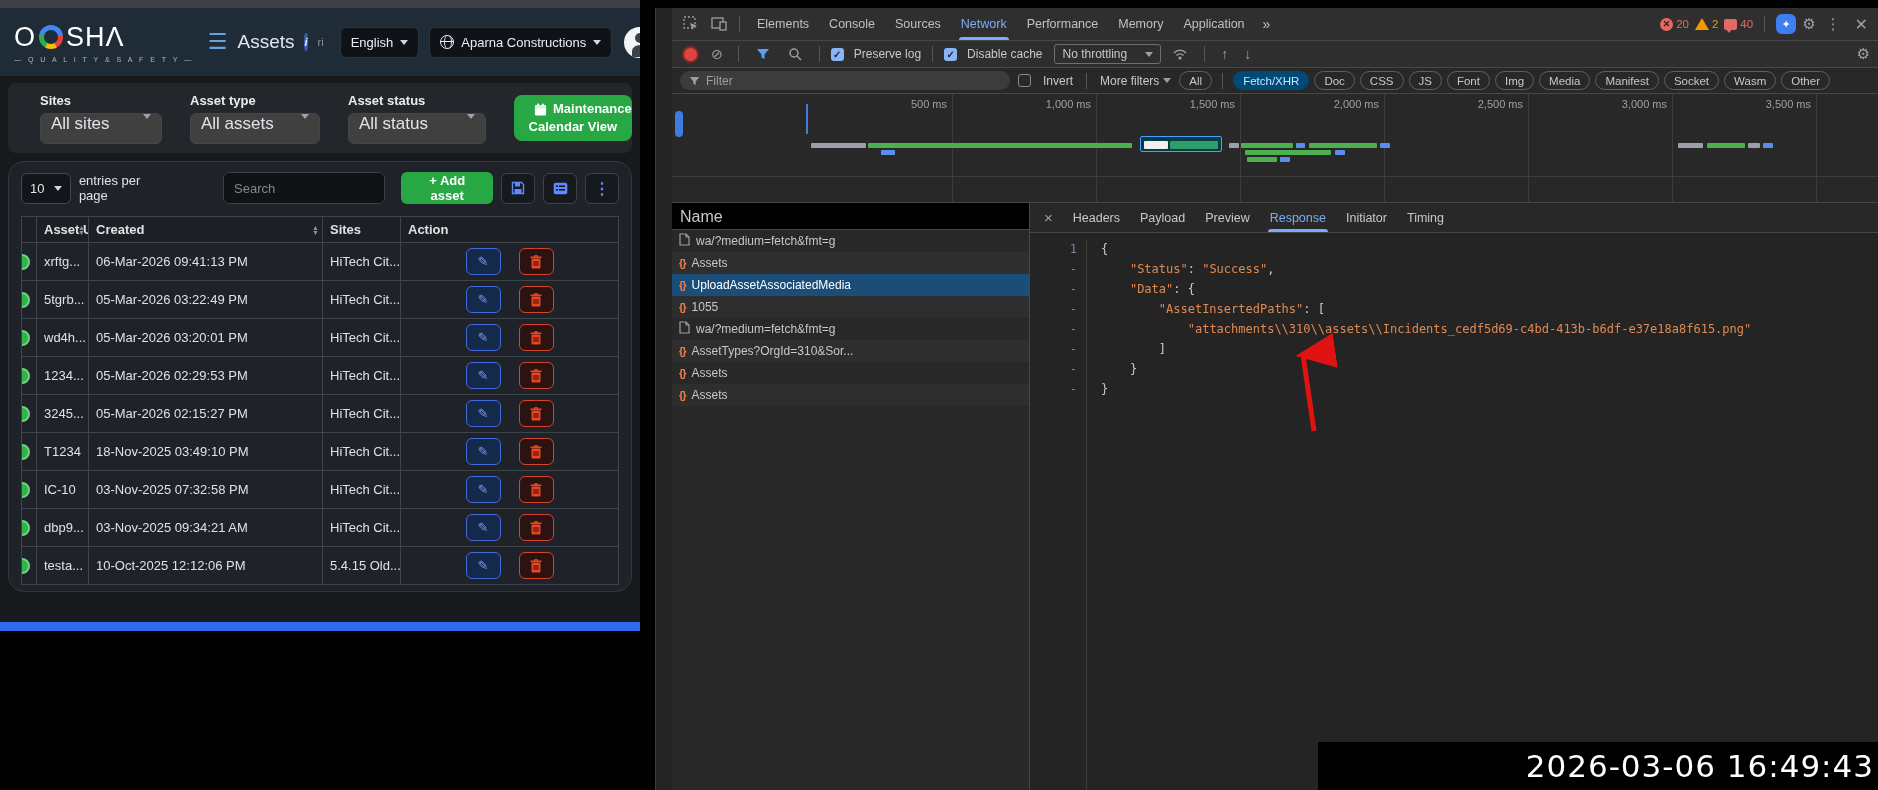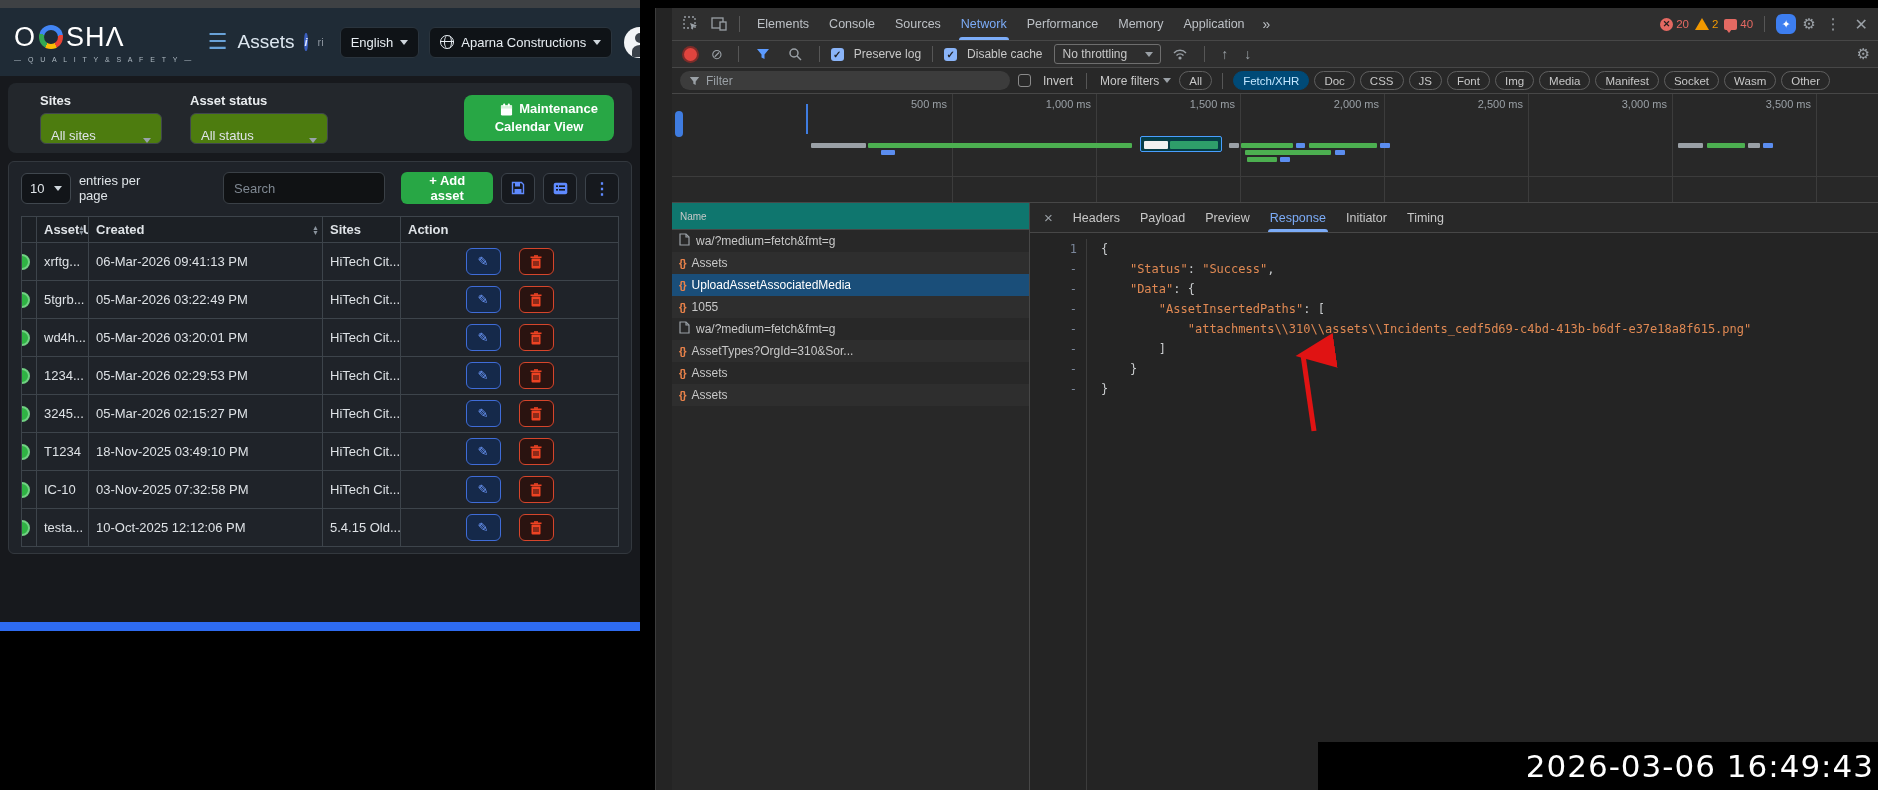"Asset type" div.filter-group { html: none -> <div> <span>Asset type</span> <div> <span>All assets</span> <span></span> </div> </div> }
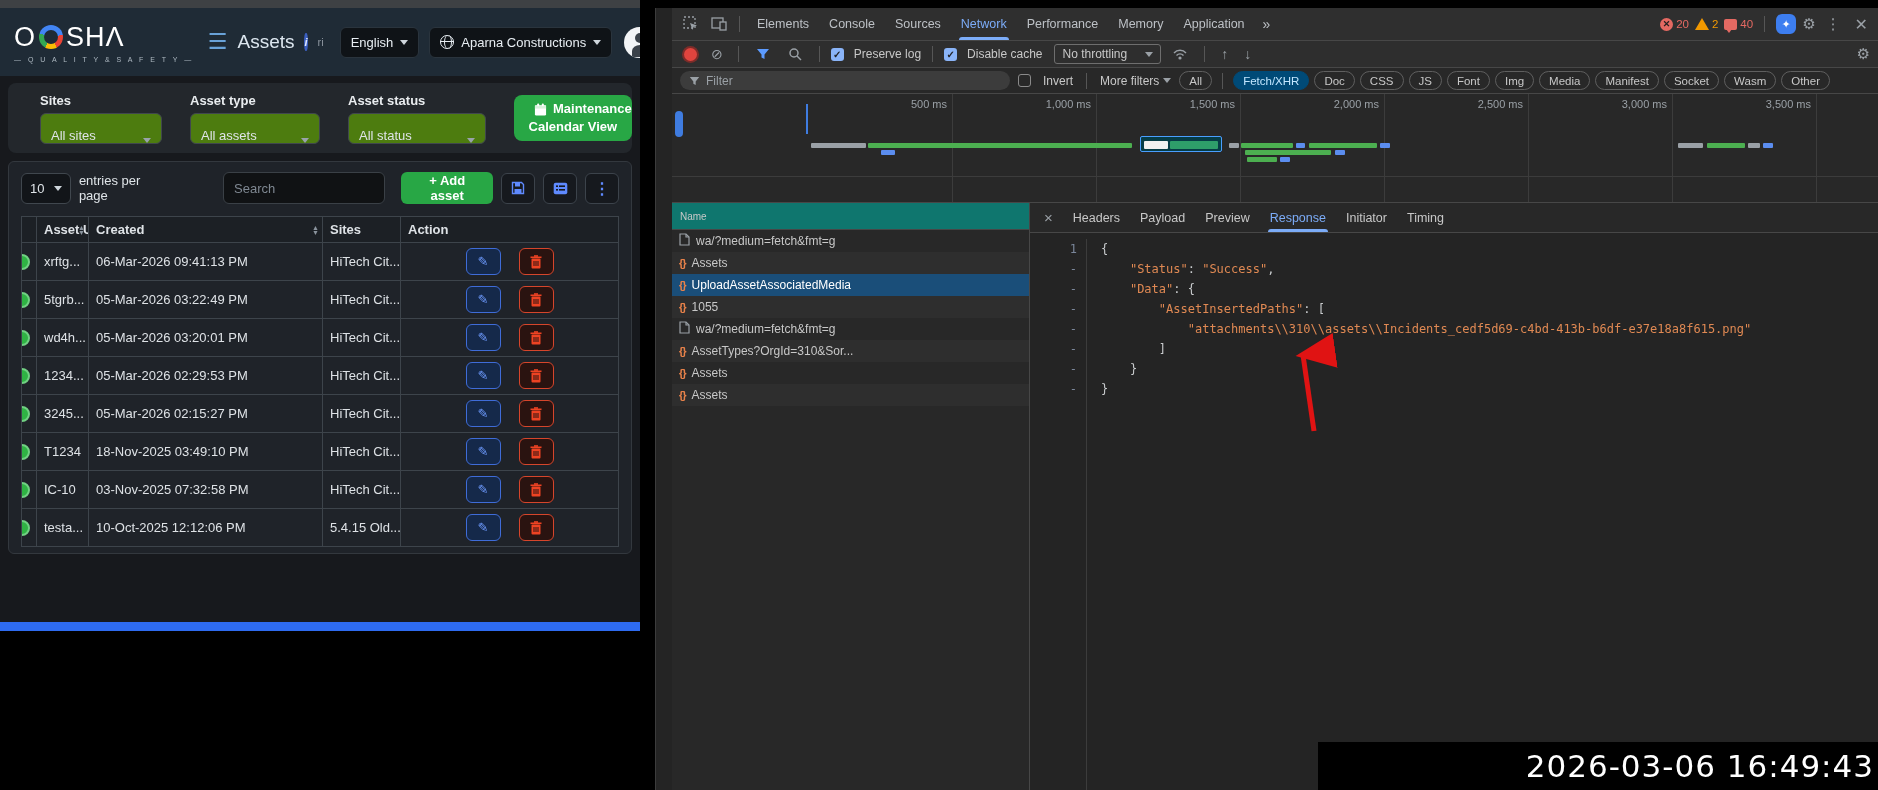"All sites" .app-select { align-items: flex-end -> flex-start; background: #4d7c0f -> #404040; font-size: 13px -> 17px }
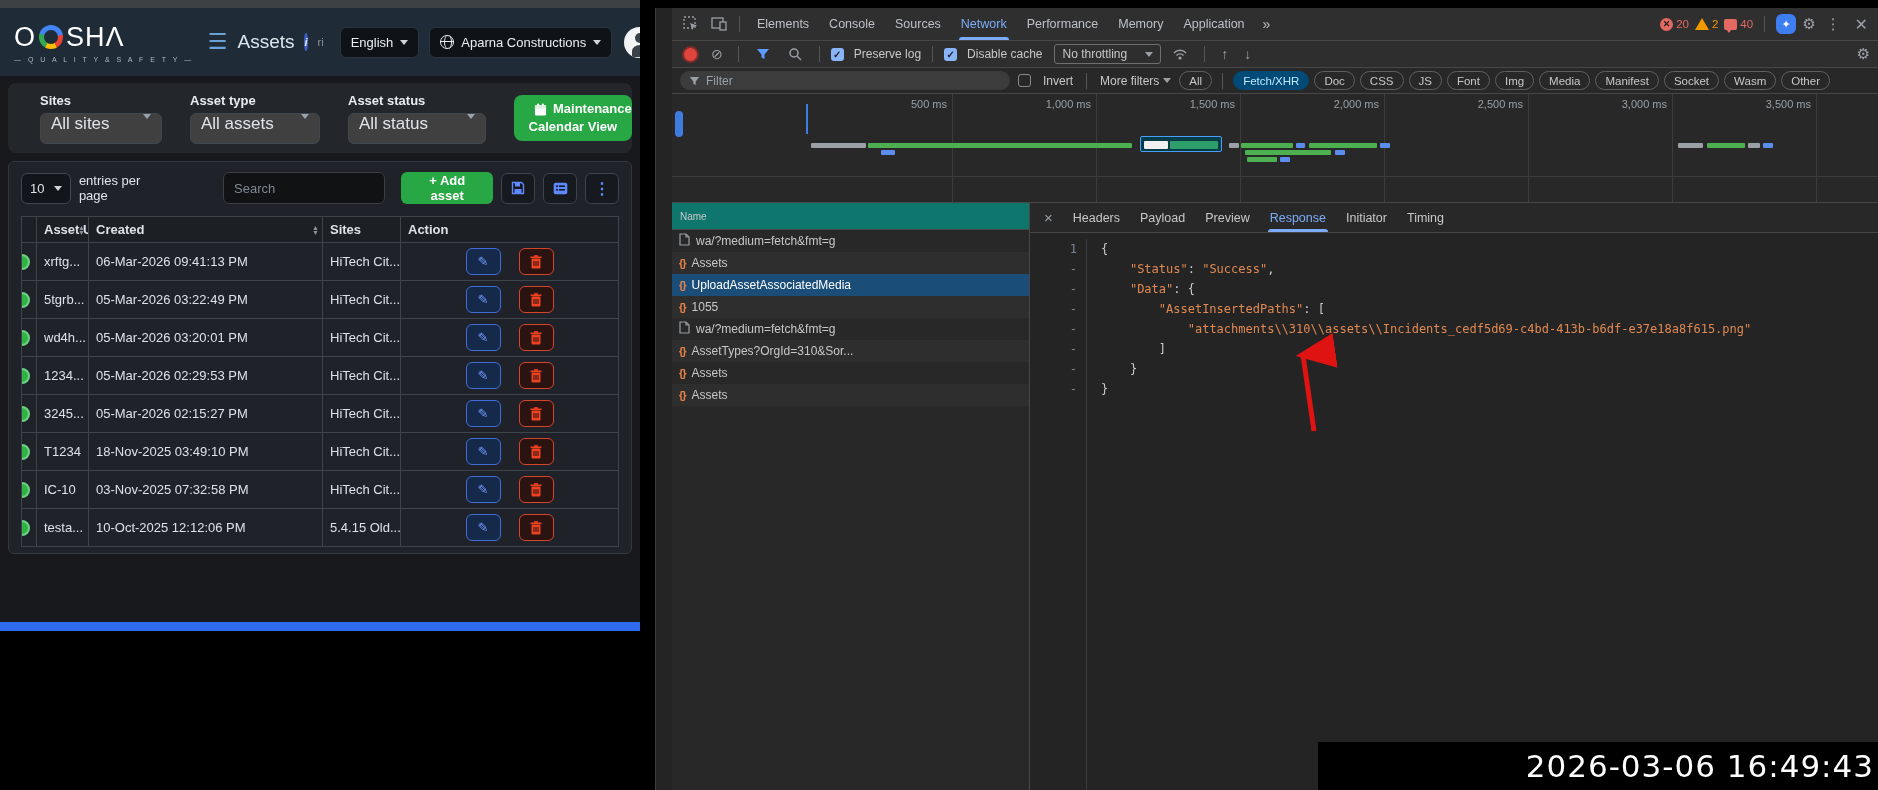"10" .table-card { border-radius: 6px -> 16px }
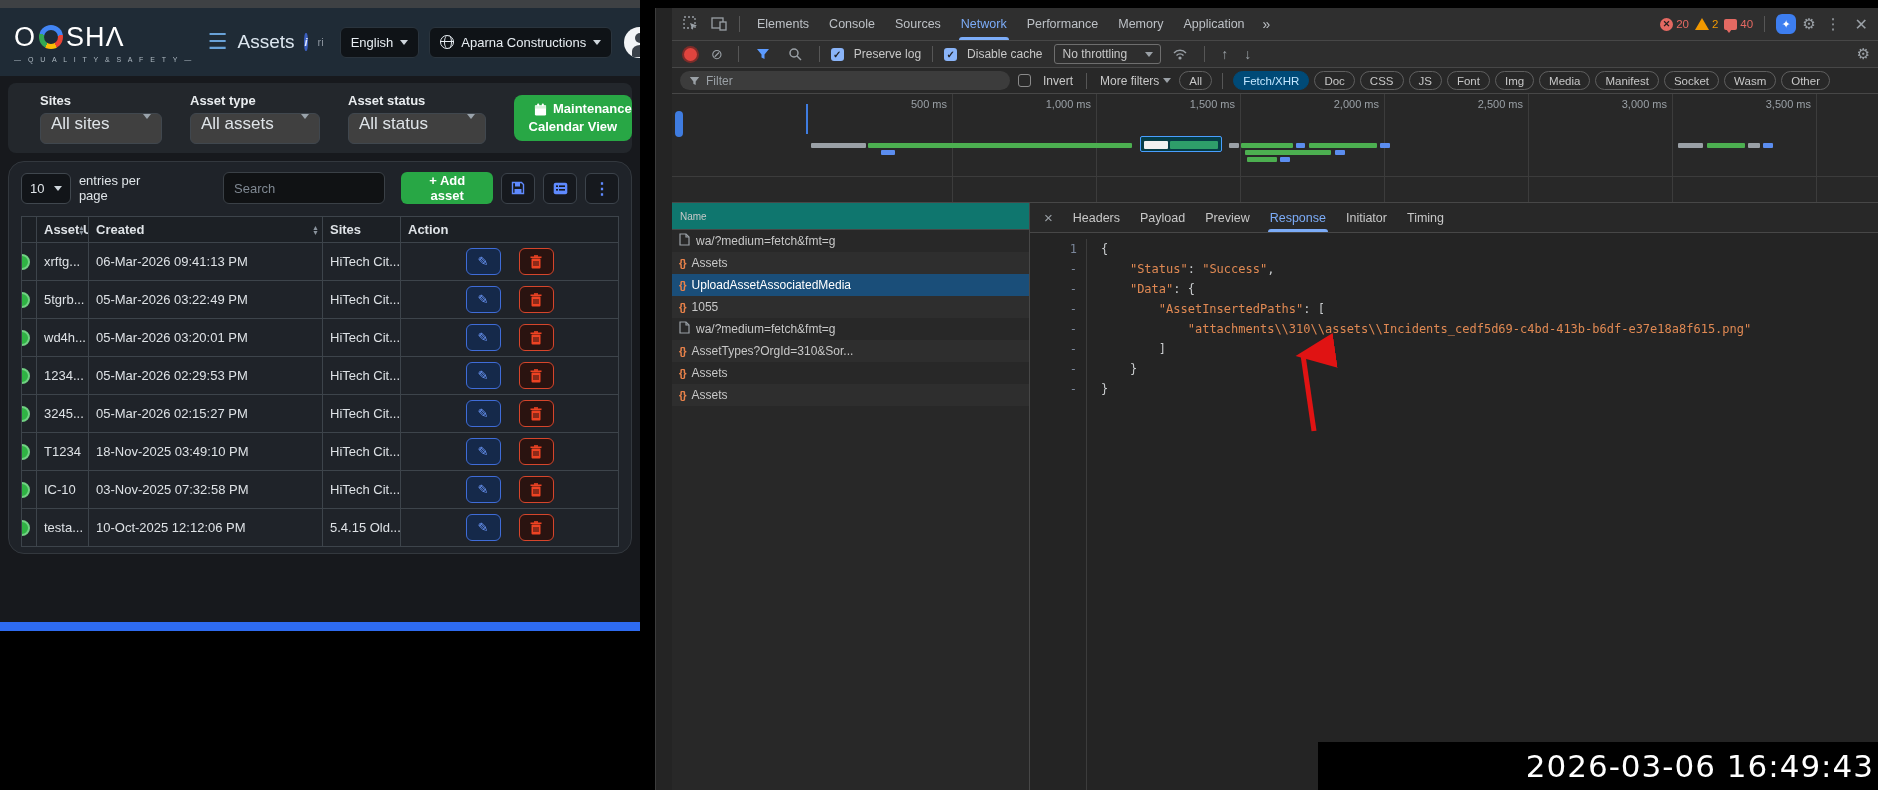"Name" .req-header { background: #0f766e -> #000000; font-size: 10px -> 16px }
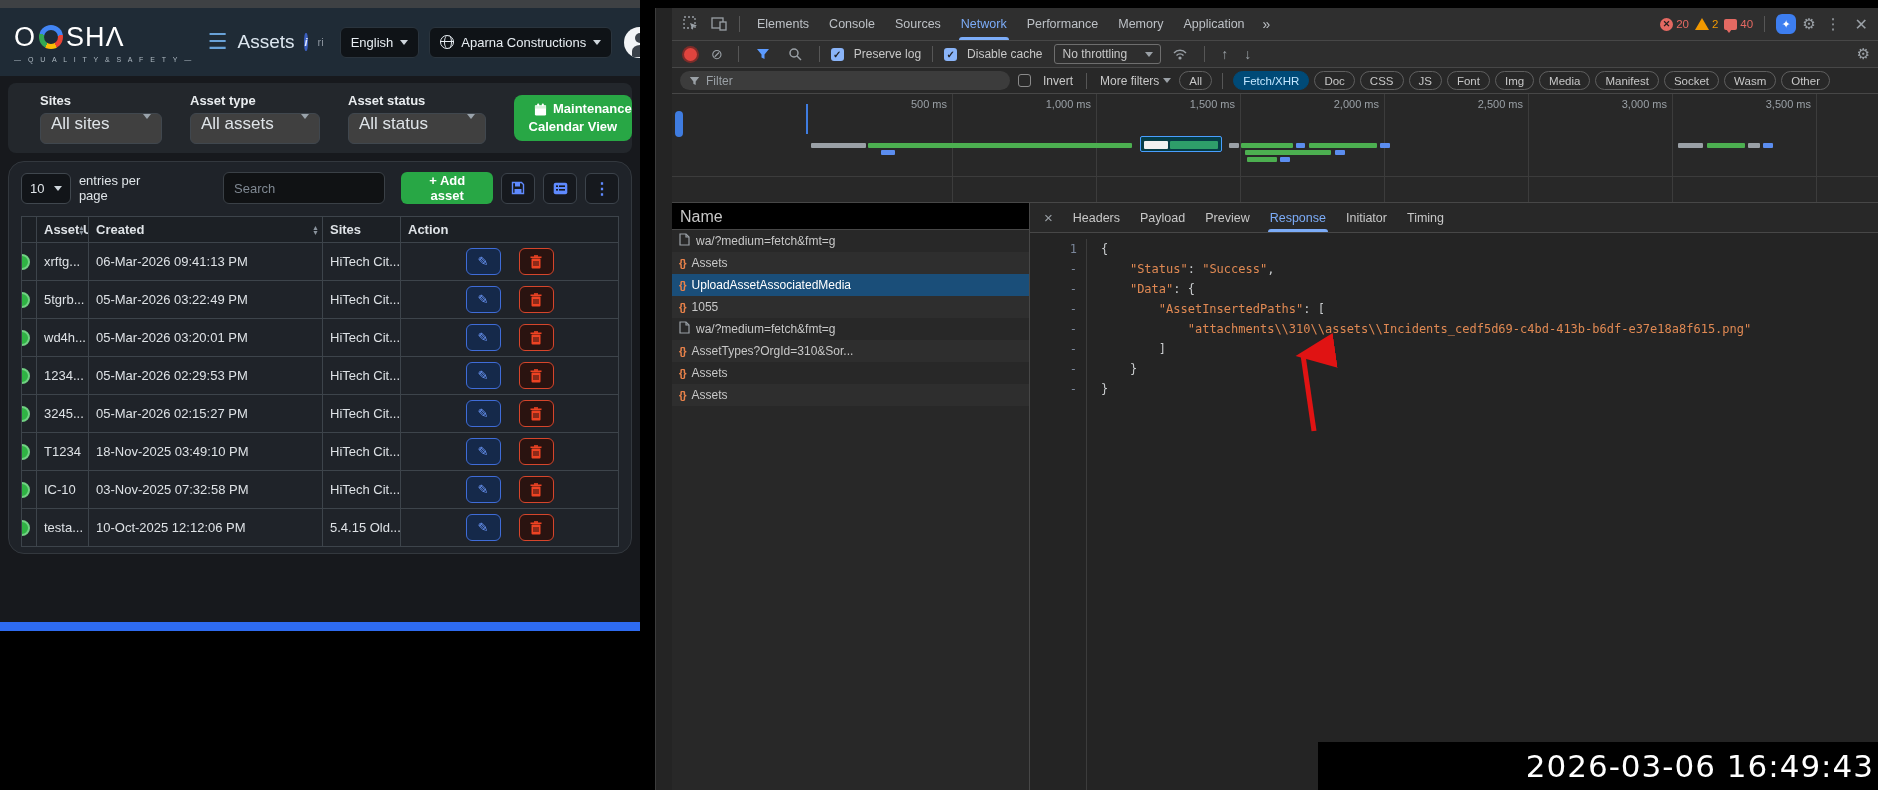"dbp9..." tr { html: none -> <tr> <td> <span></span> </td> <td>dbp9...</td> <td>03-Nov-2025 09:34:21 AM</td> <td>HiTech Cit...</td> <td> <div> <div>✎</div> <div> <svg> <rect></rect> <rect></rect> <rect></rect> <line></line> <line></line> <line></line> </svg> </div> </div> </td> </tr> }
